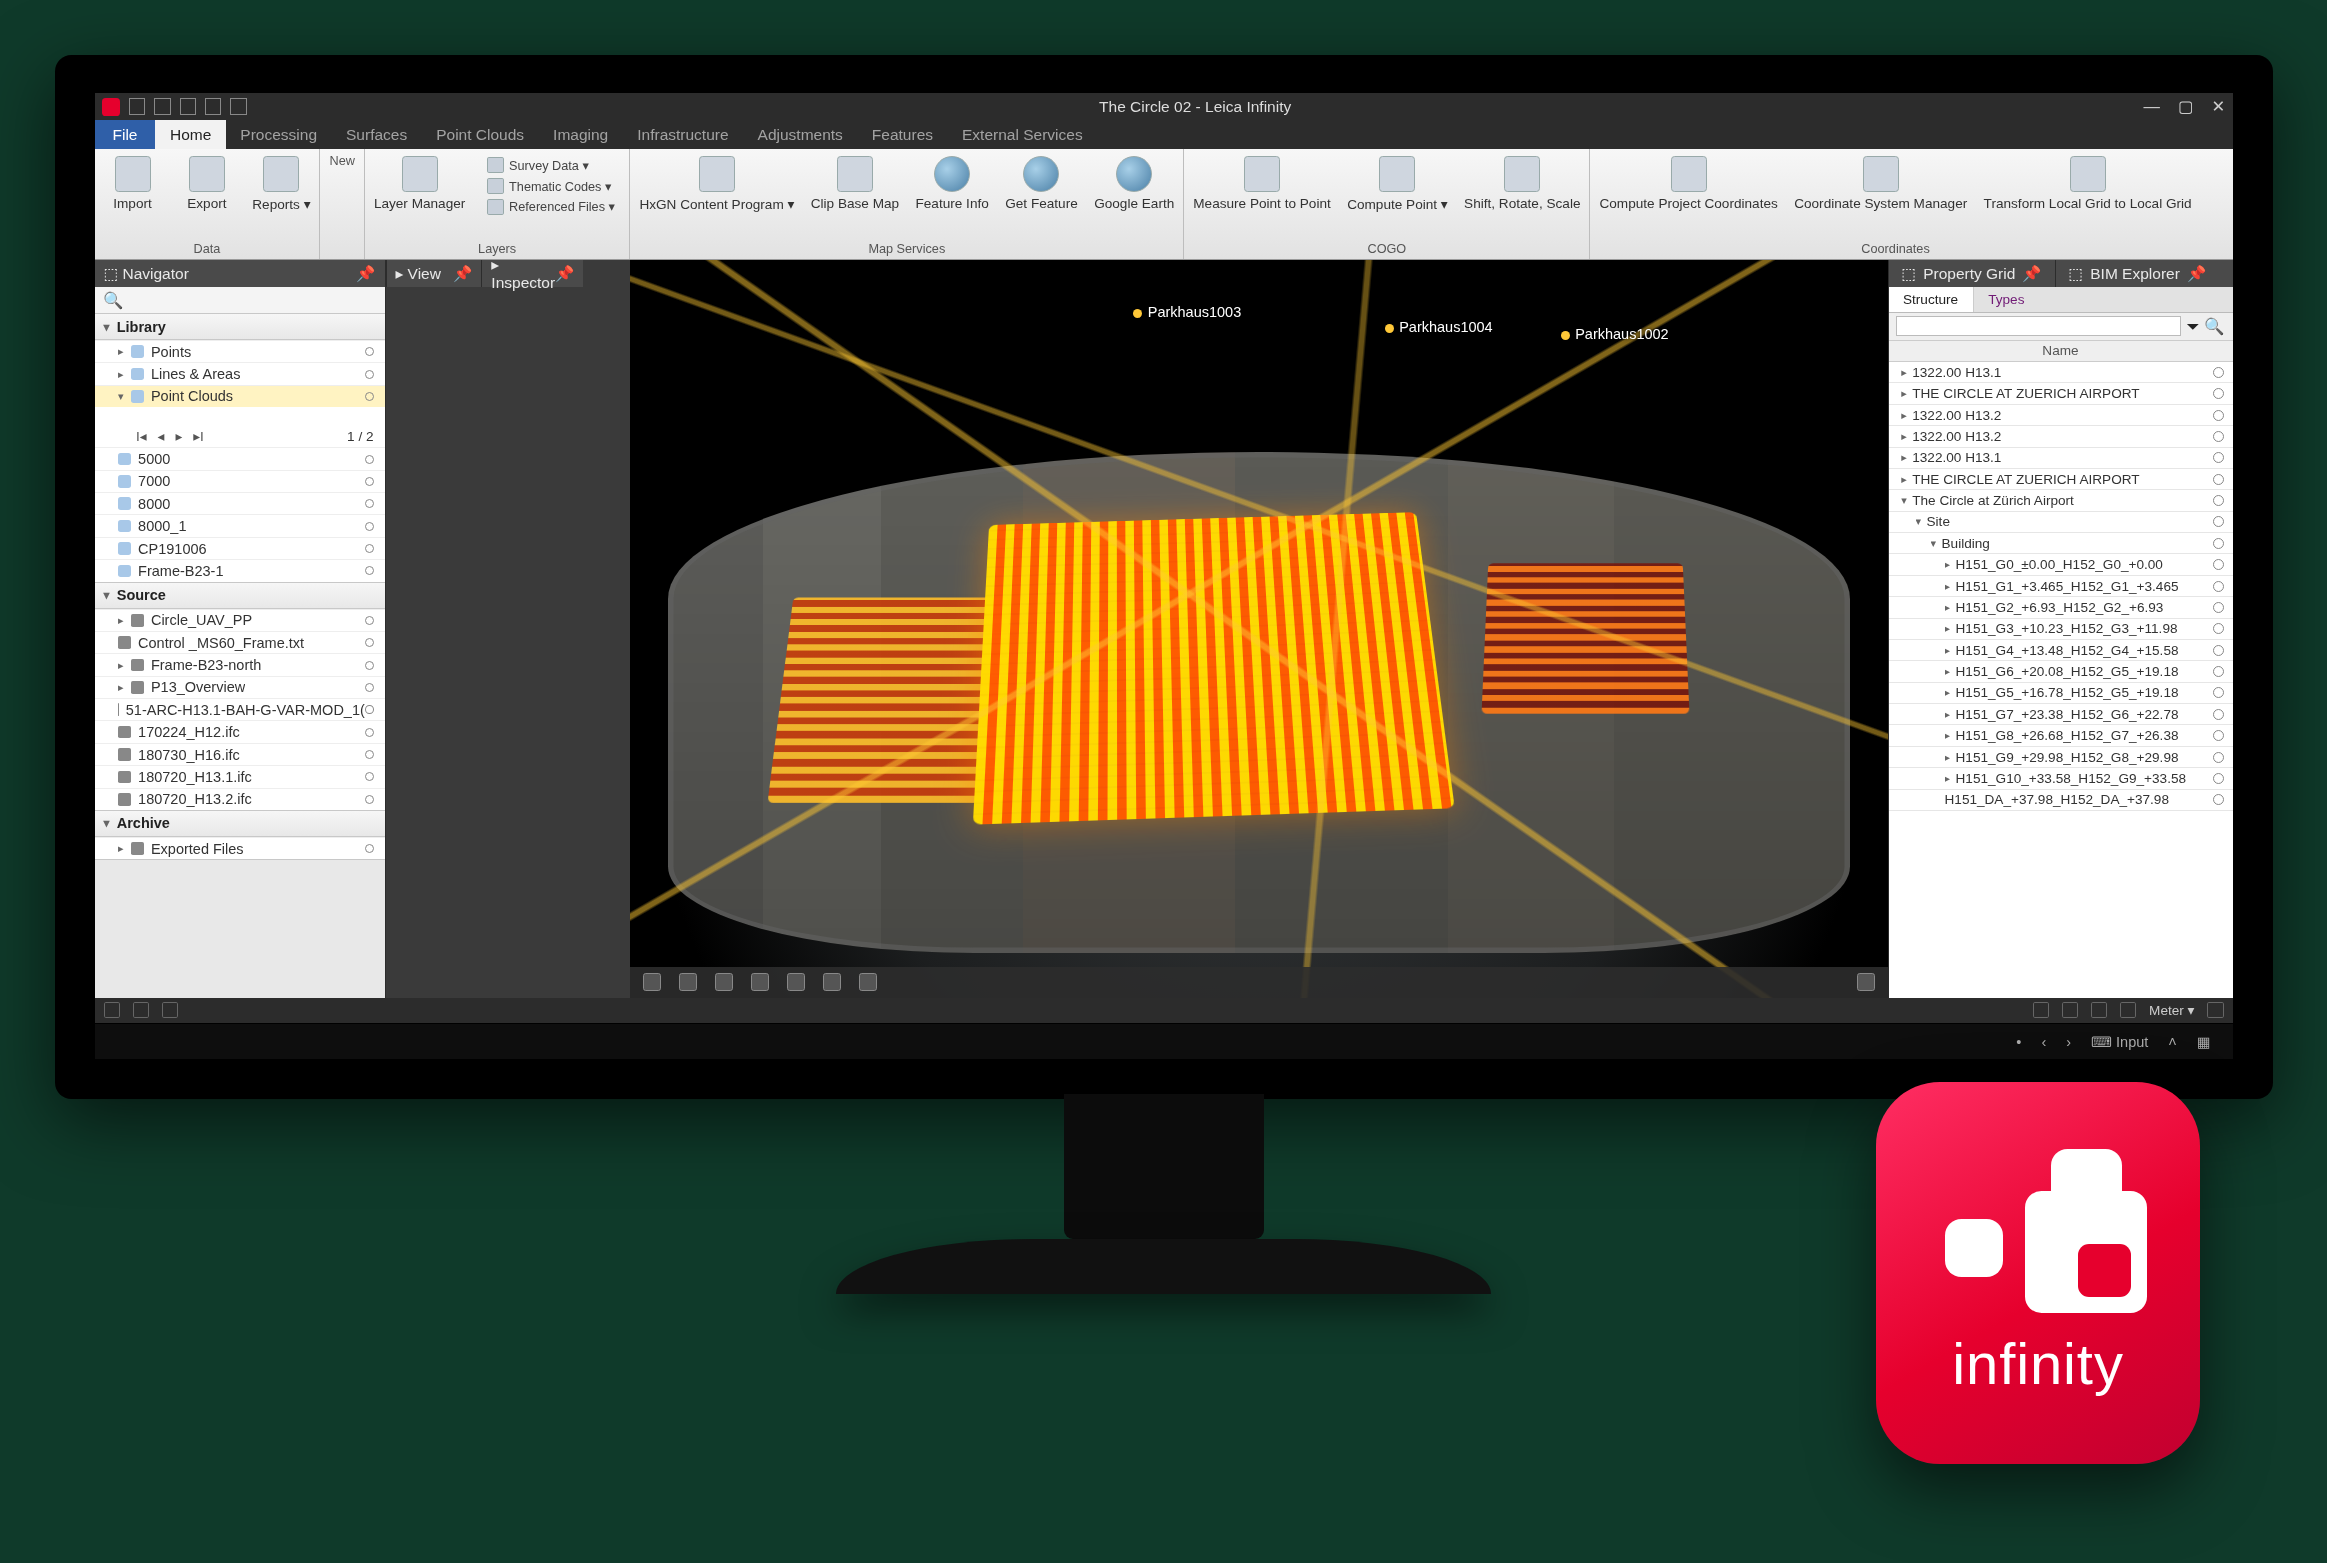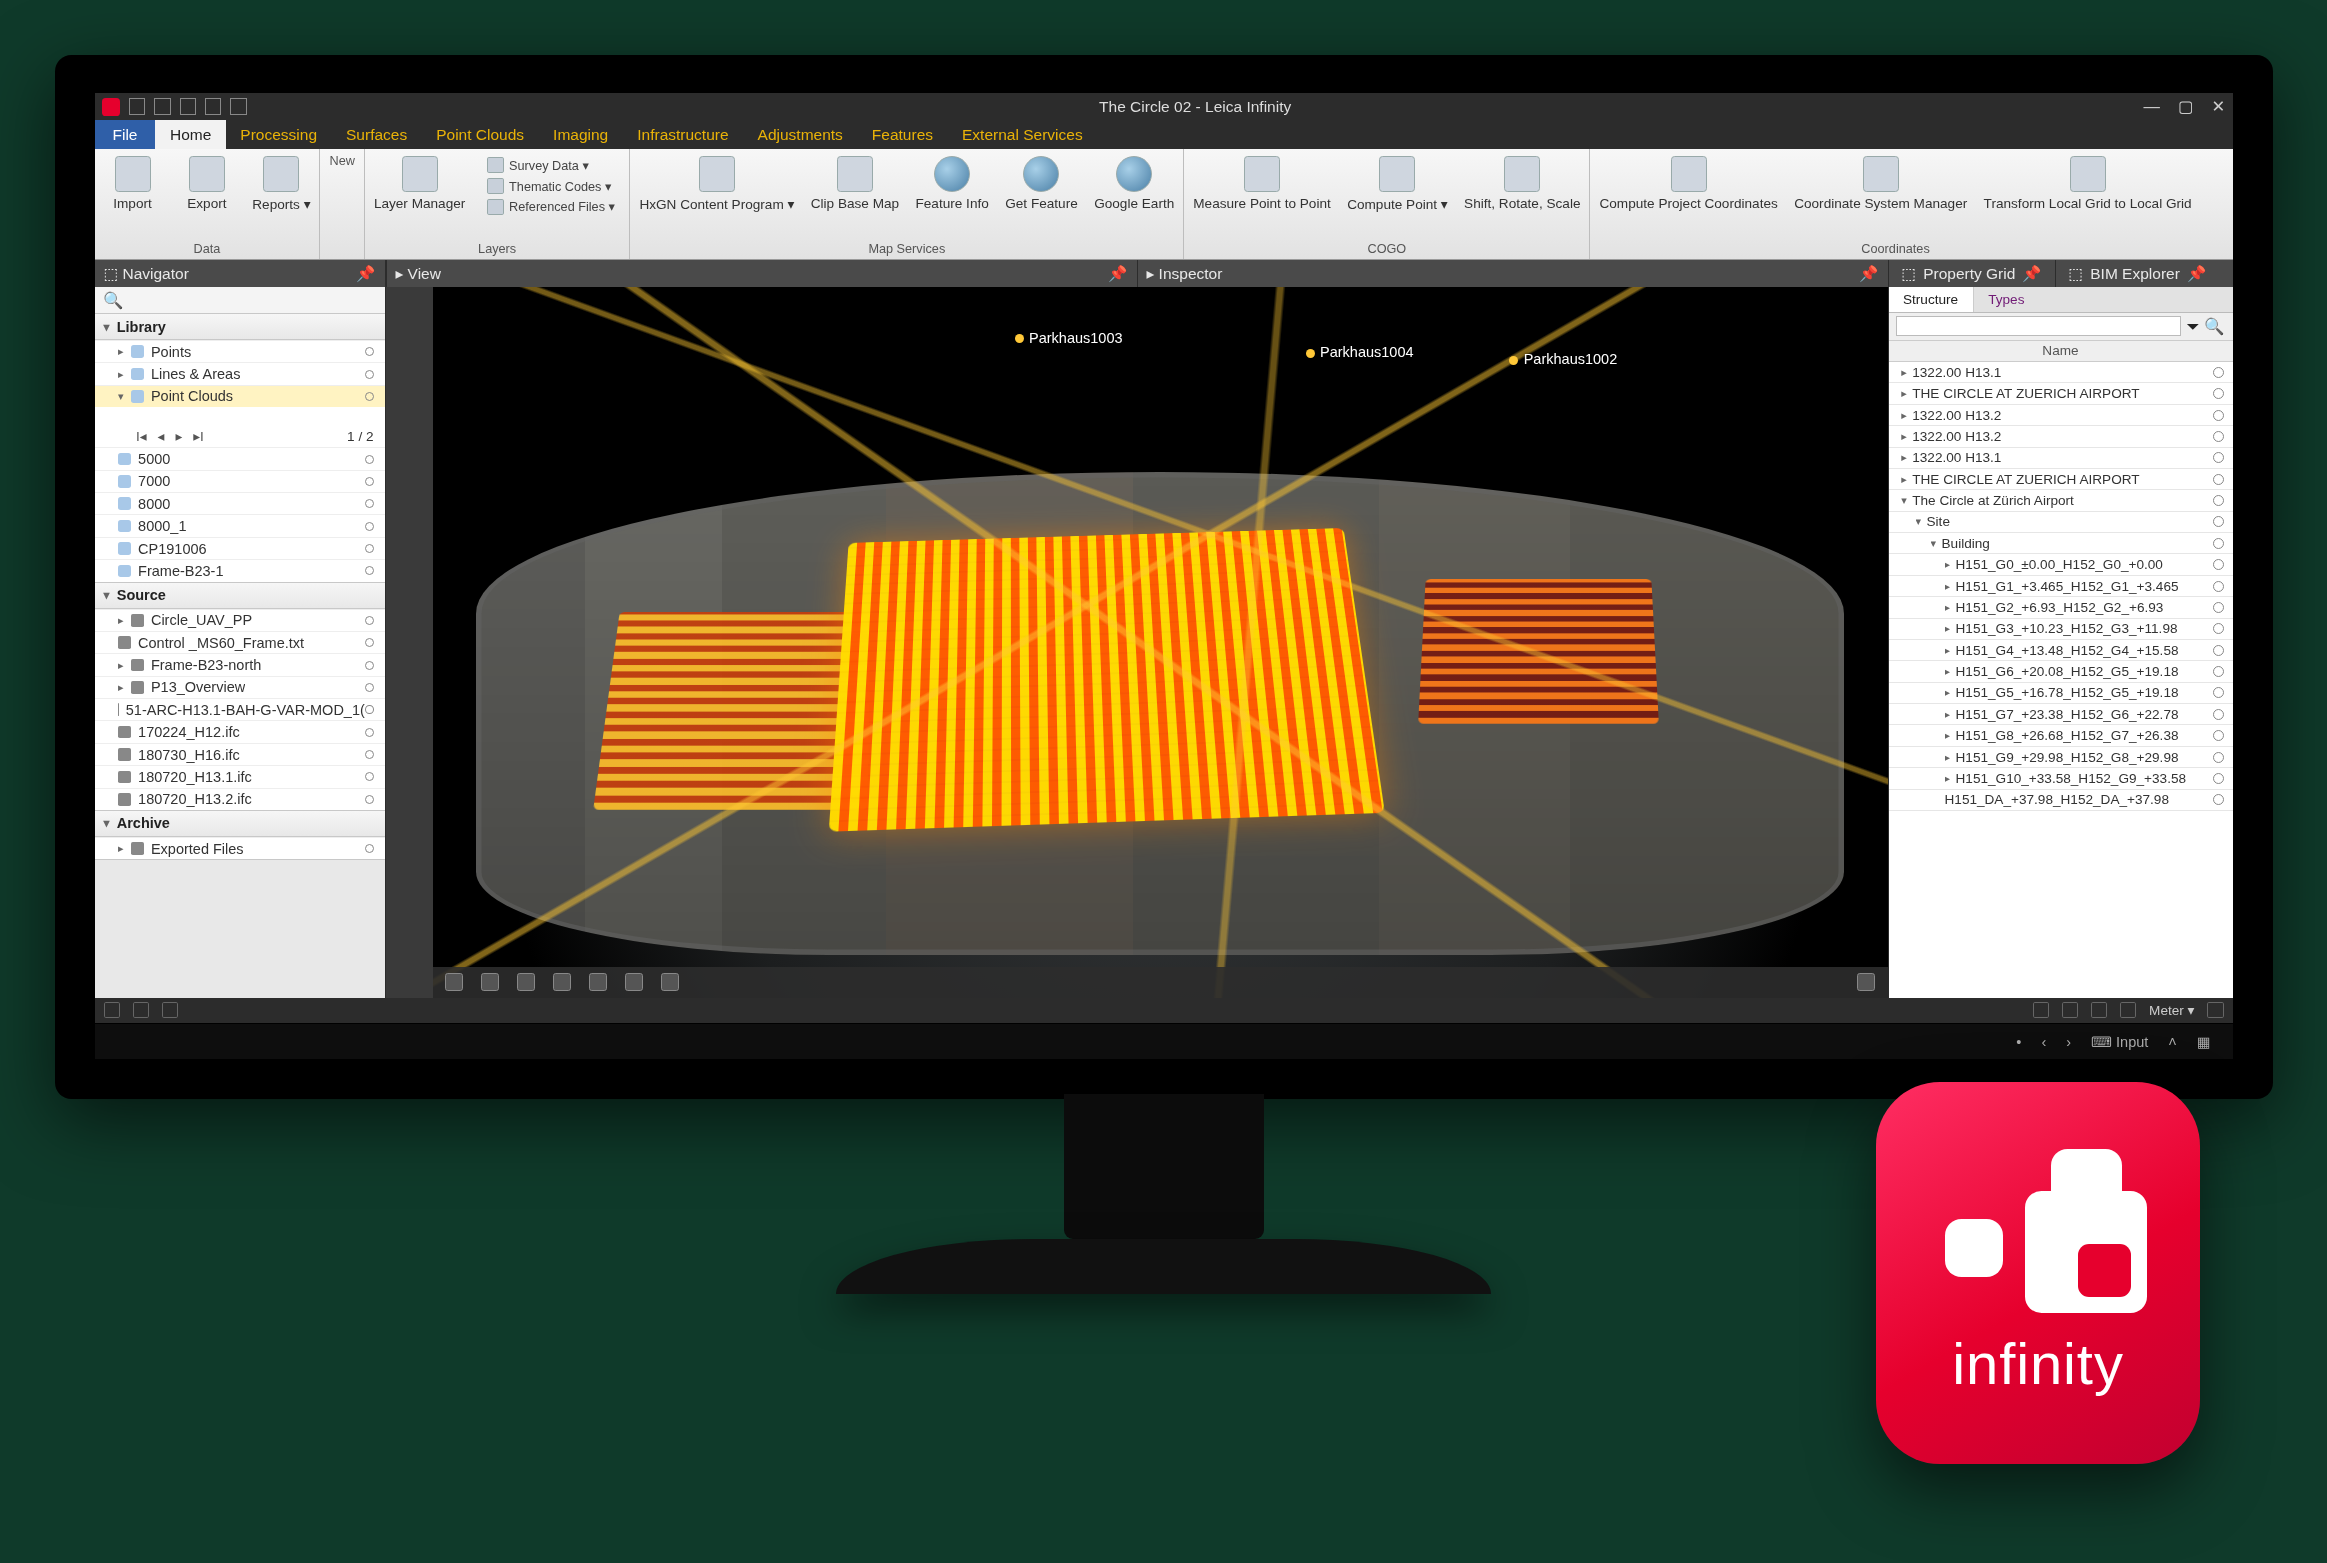"Processing" .tab { color: #eab308 -> #a3a3a3 }
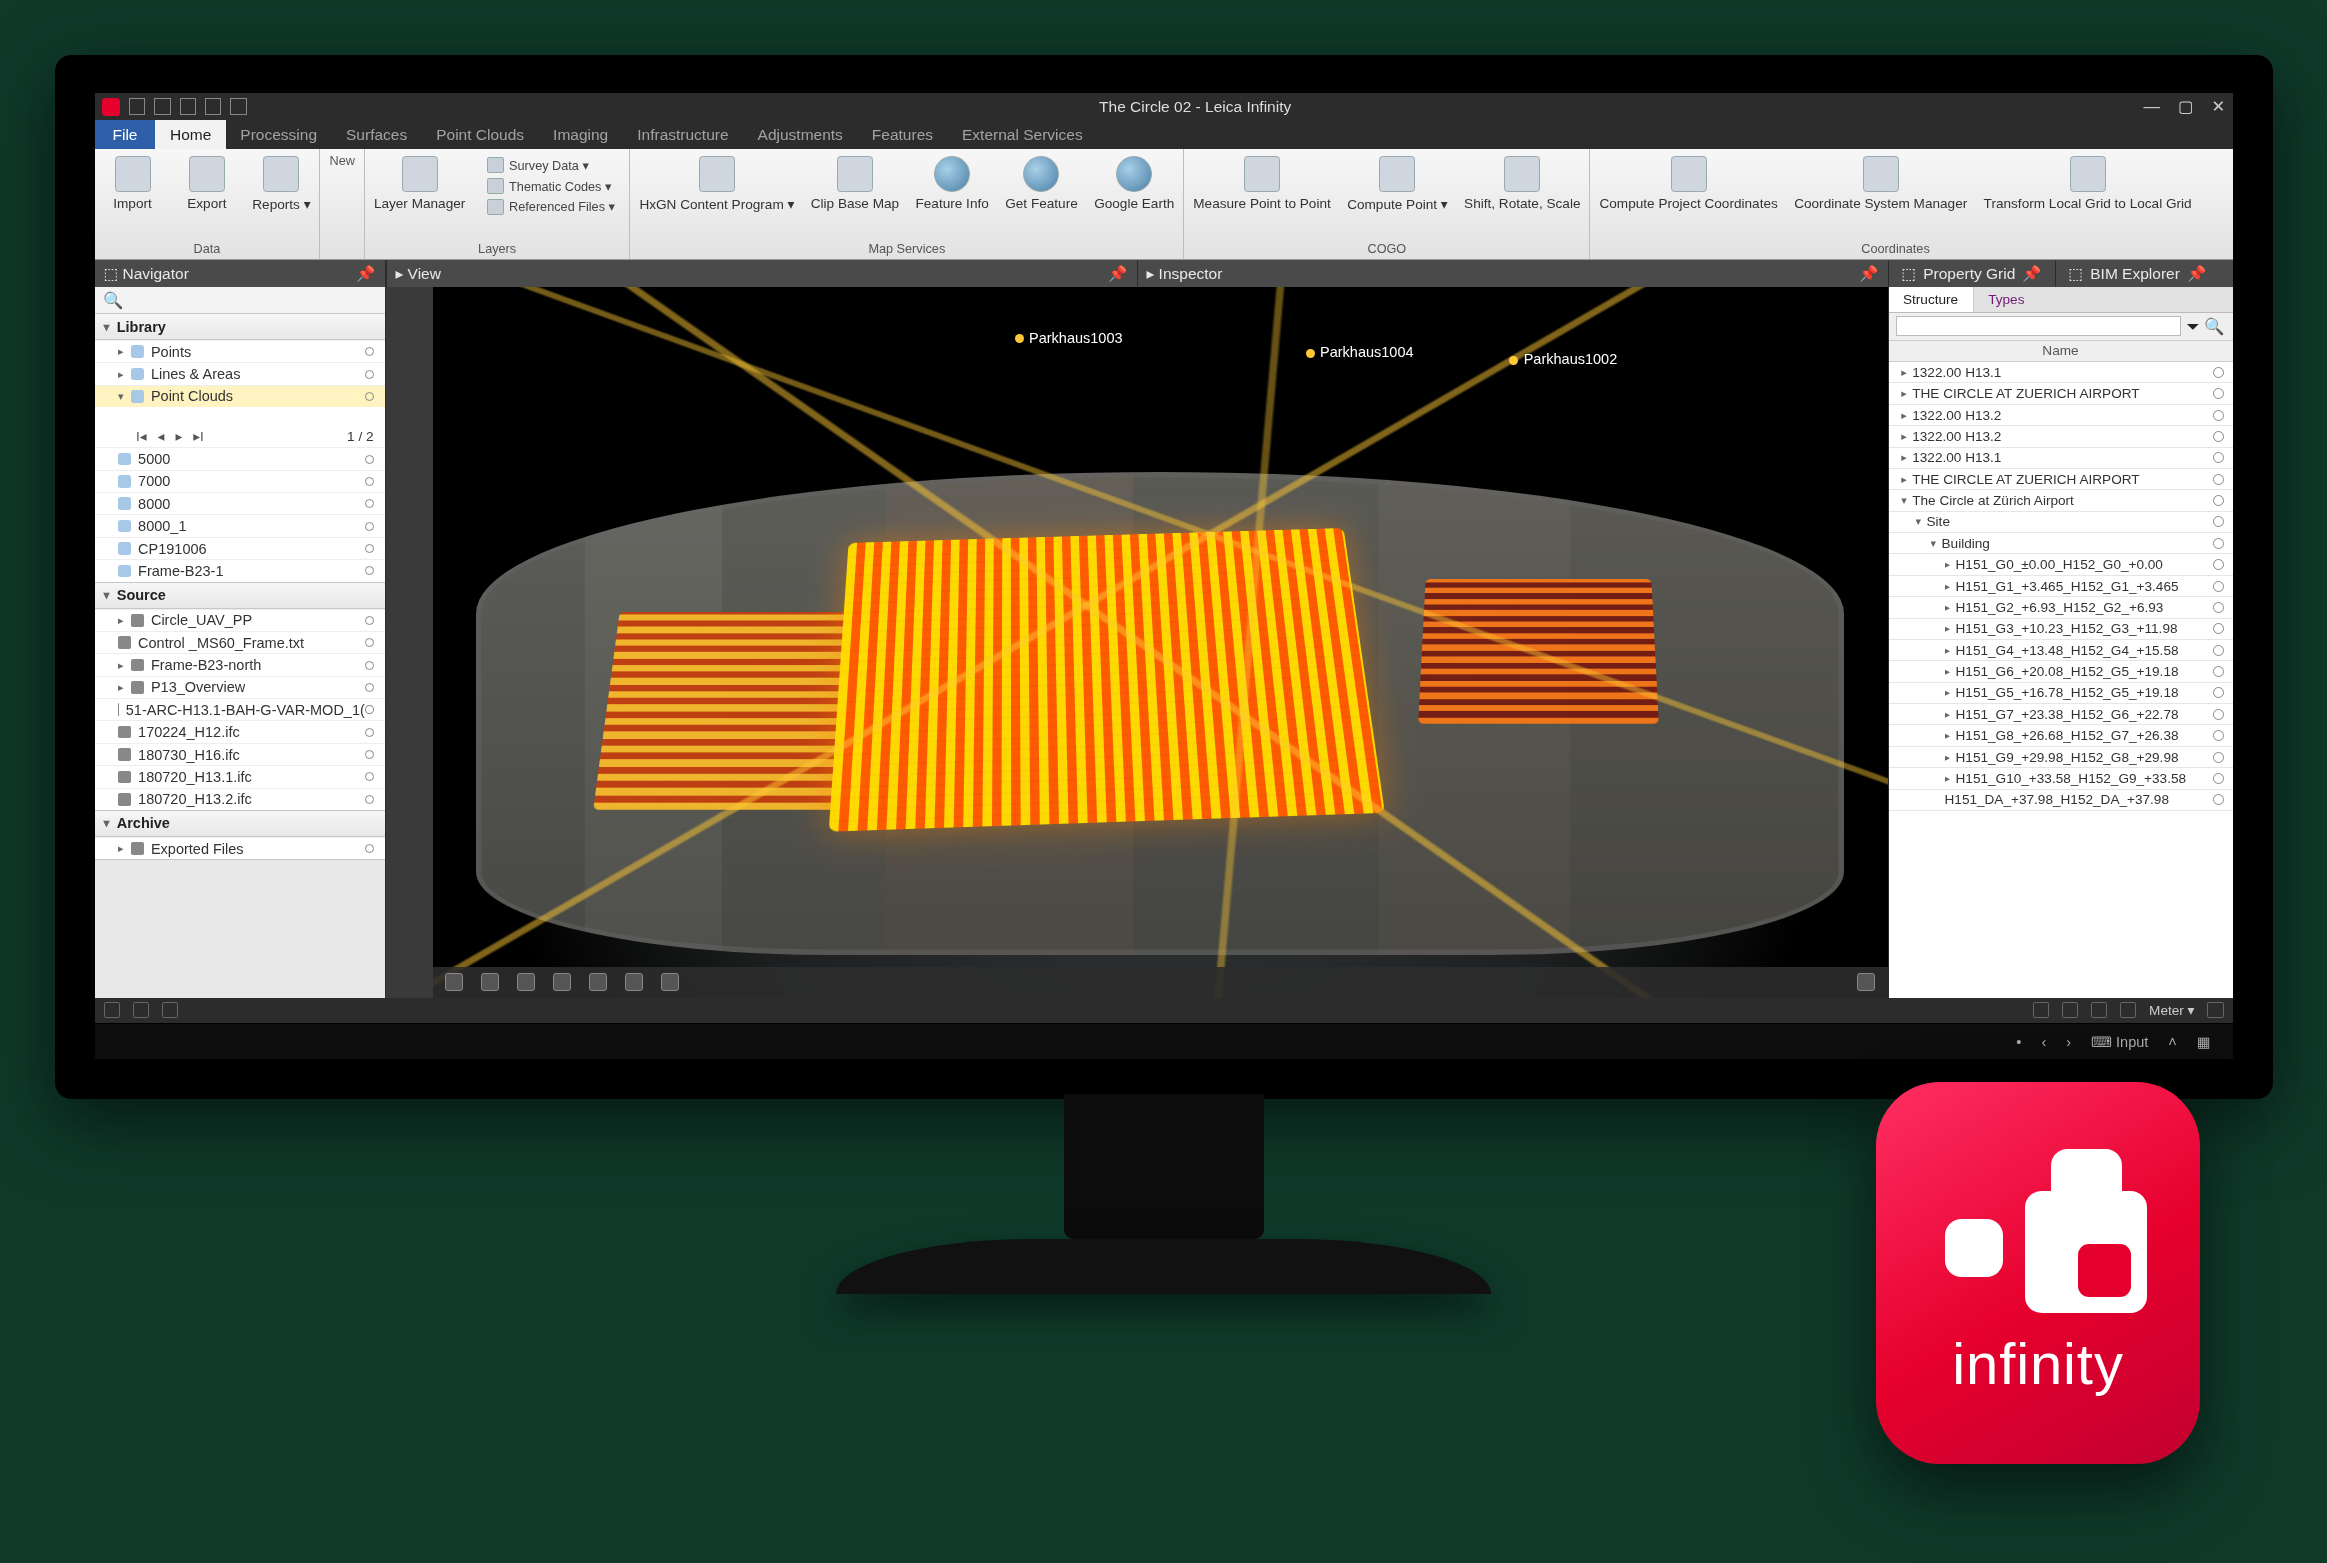"▸ View" .center { flex-direction: column -> row }
